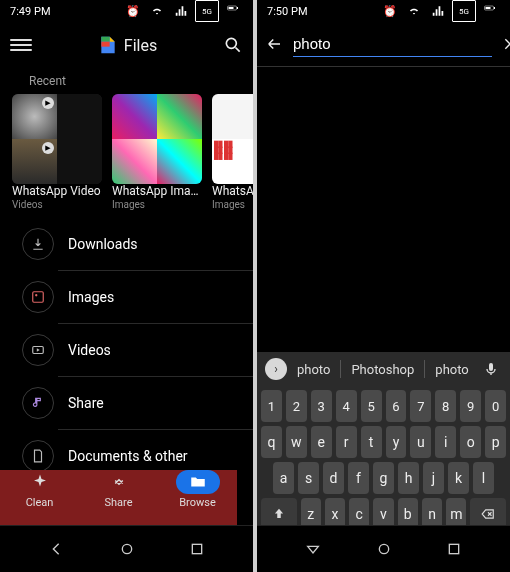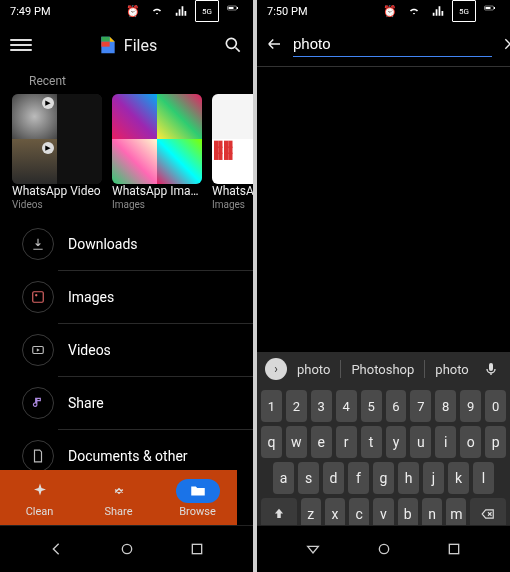"Clean" .tabs { align-items: center -> flex-start; background: #c2410c -> #7f1d1d }
